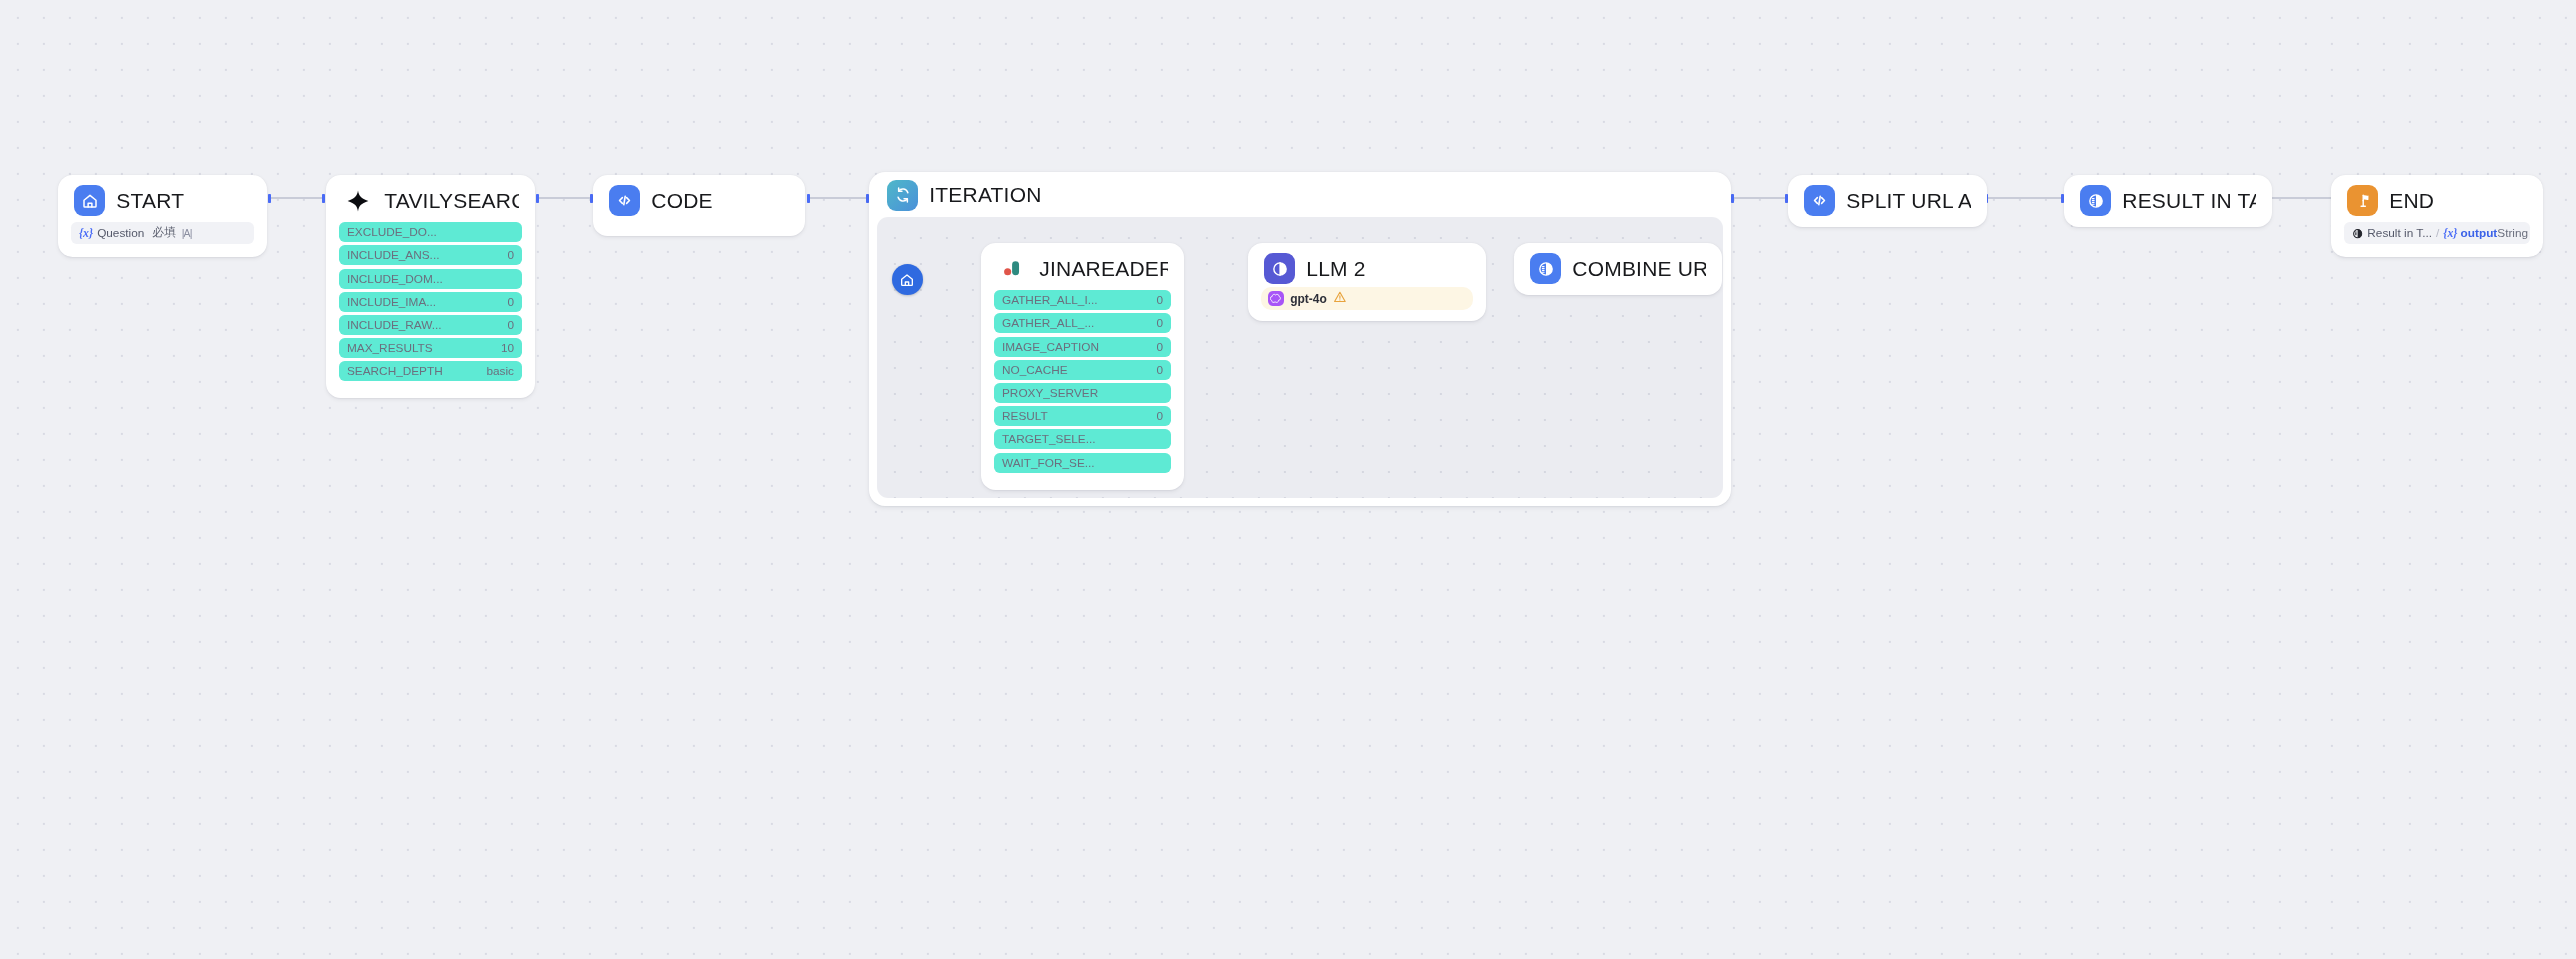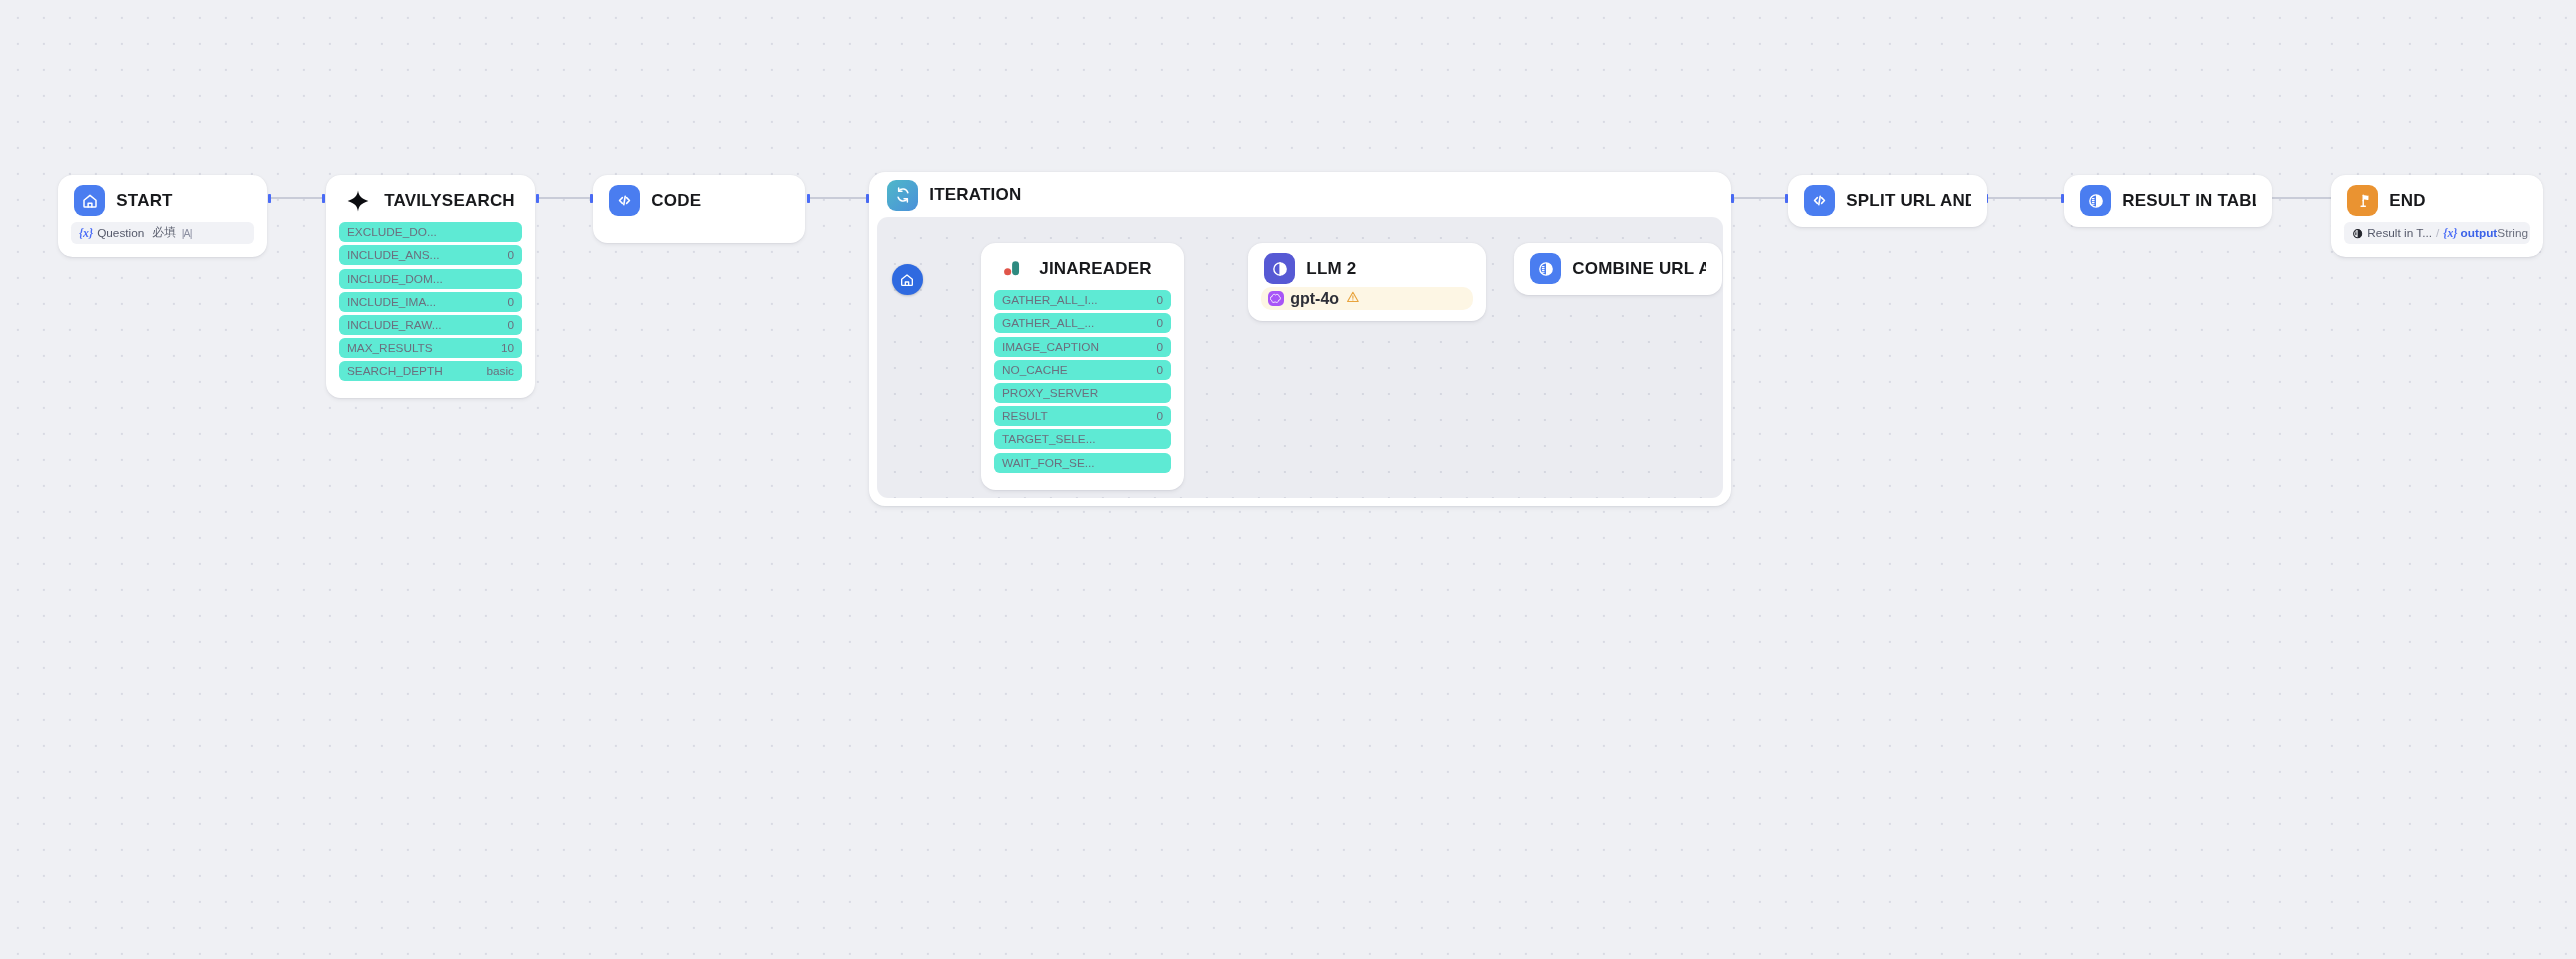"START" .node-title { font-size: 17px -> 21px; font-weight: 700 -> 400 }
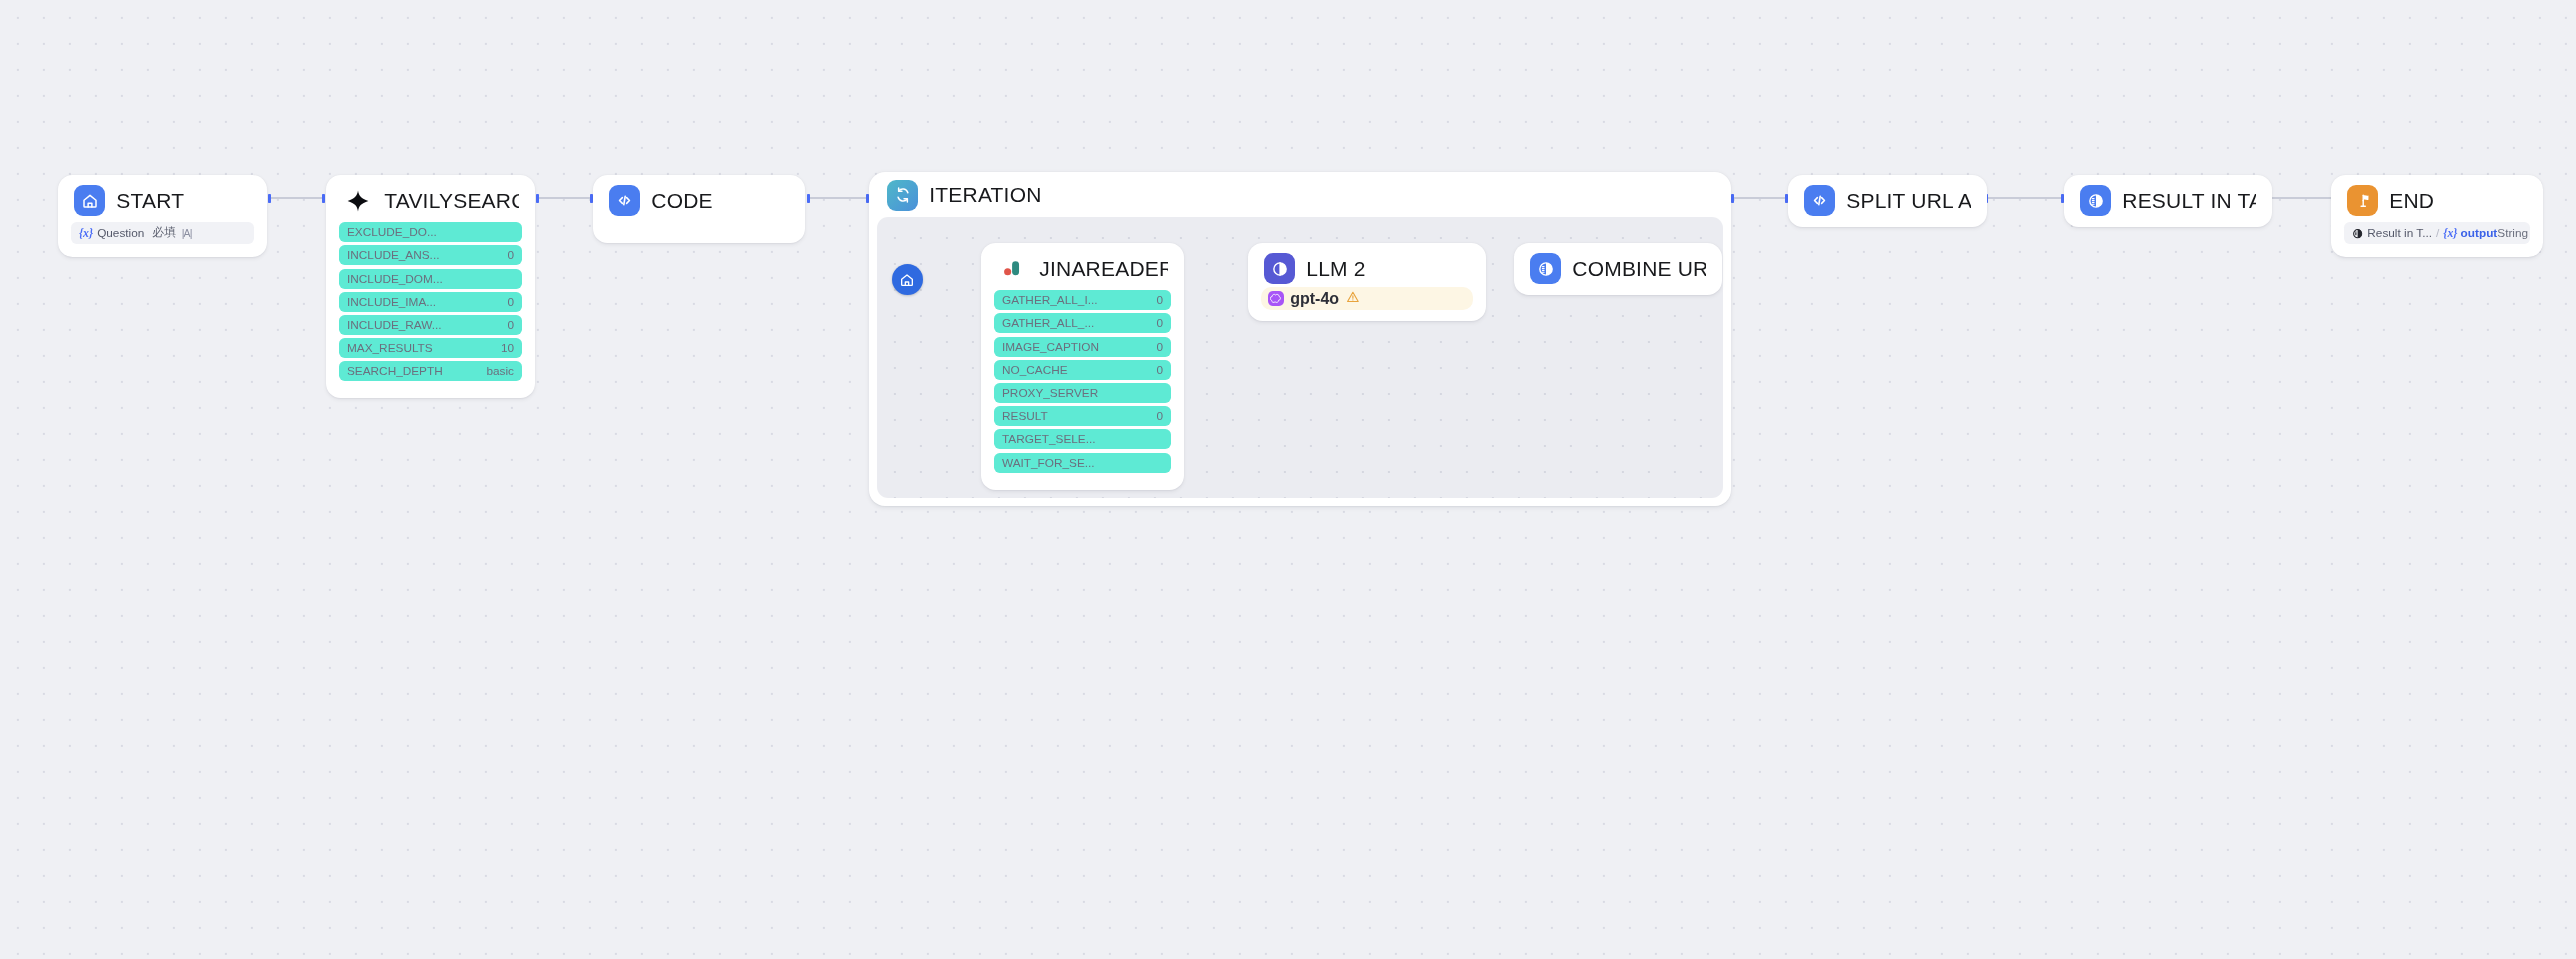"CODE" div.node { padding-bottom: 24px -> 17px }
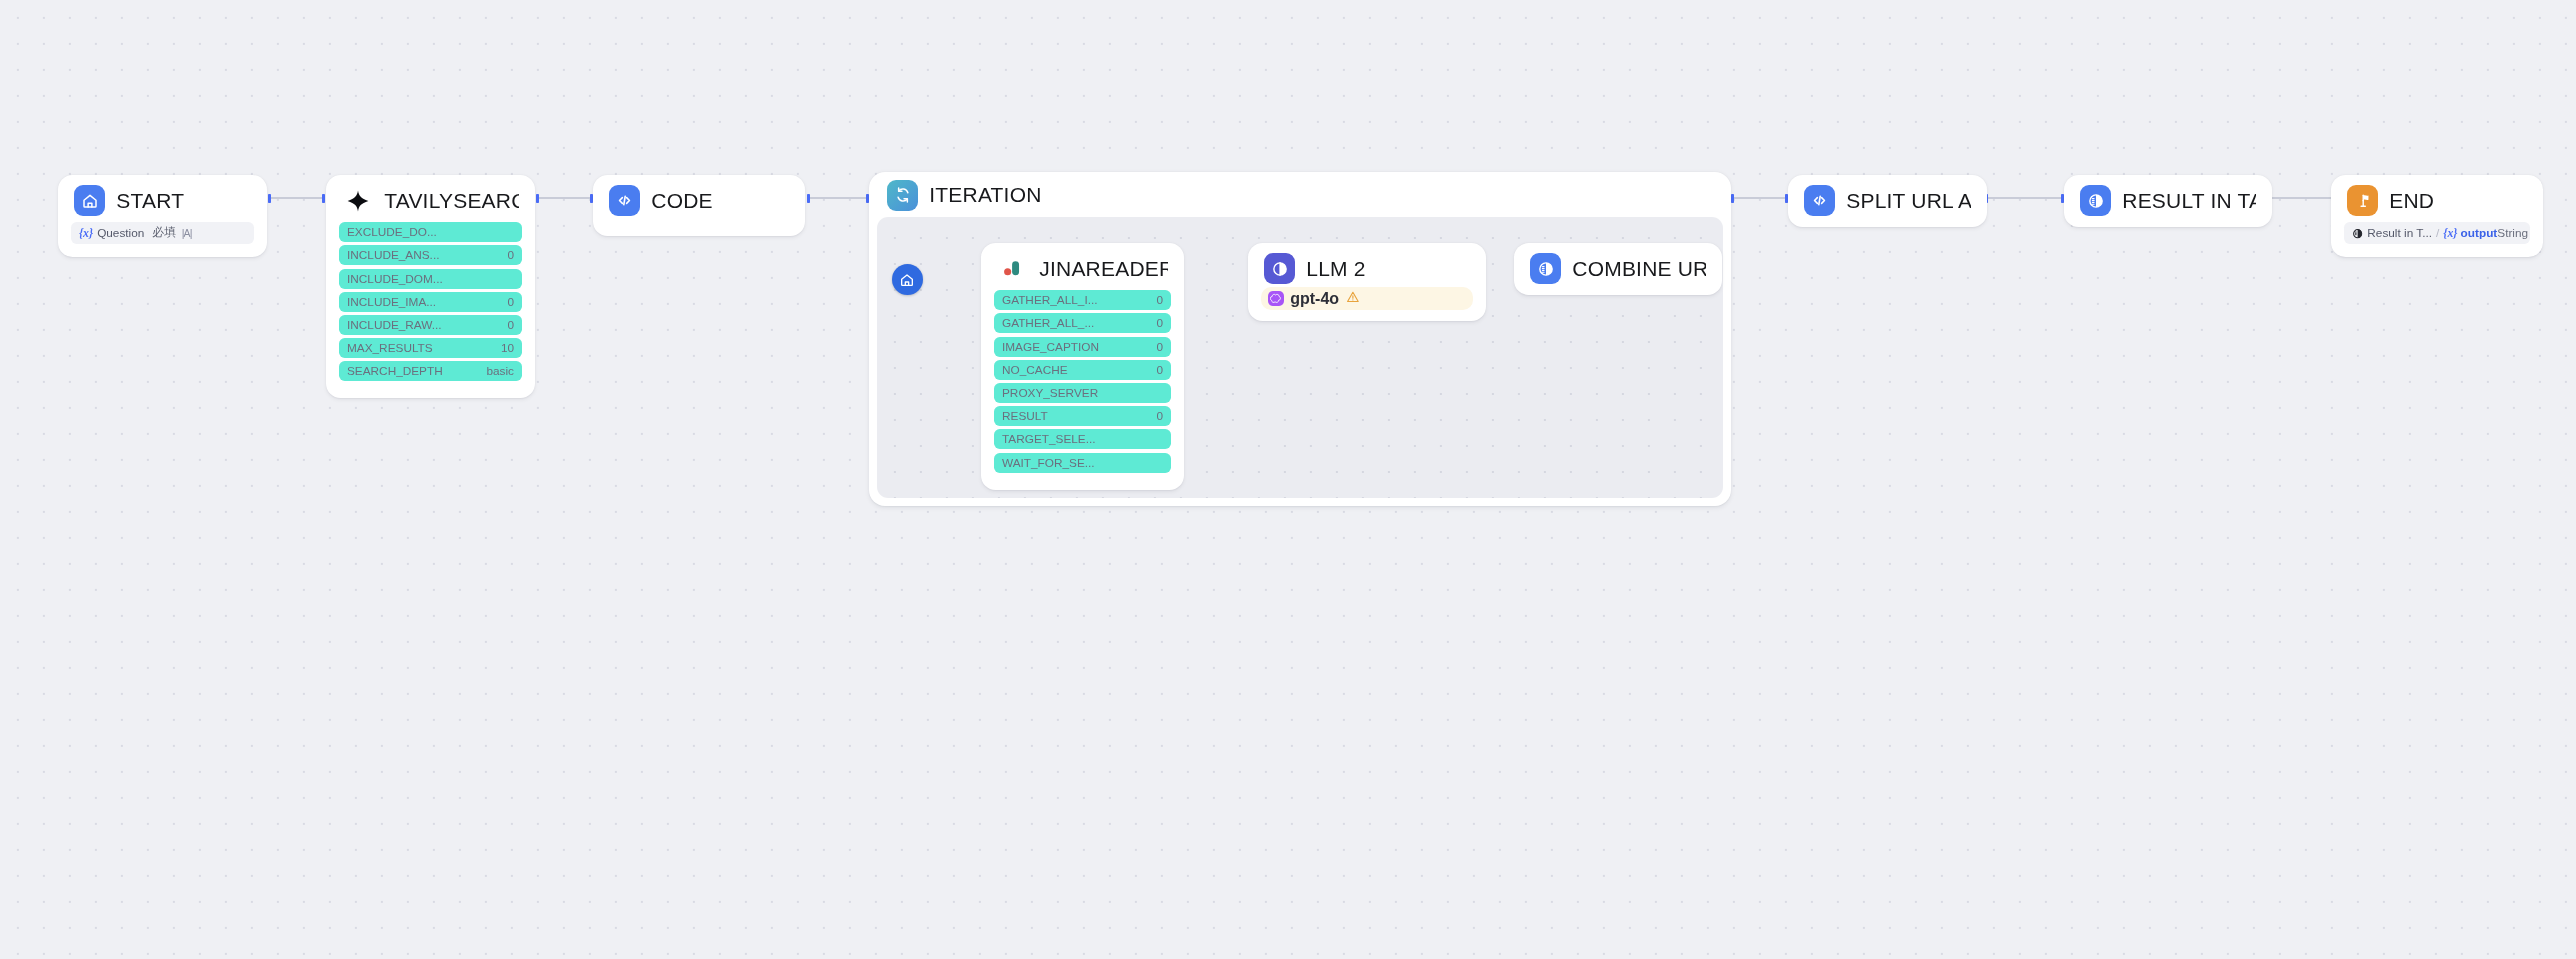"gpt-4o" .model-row { font-size: 16px -> 12px }
